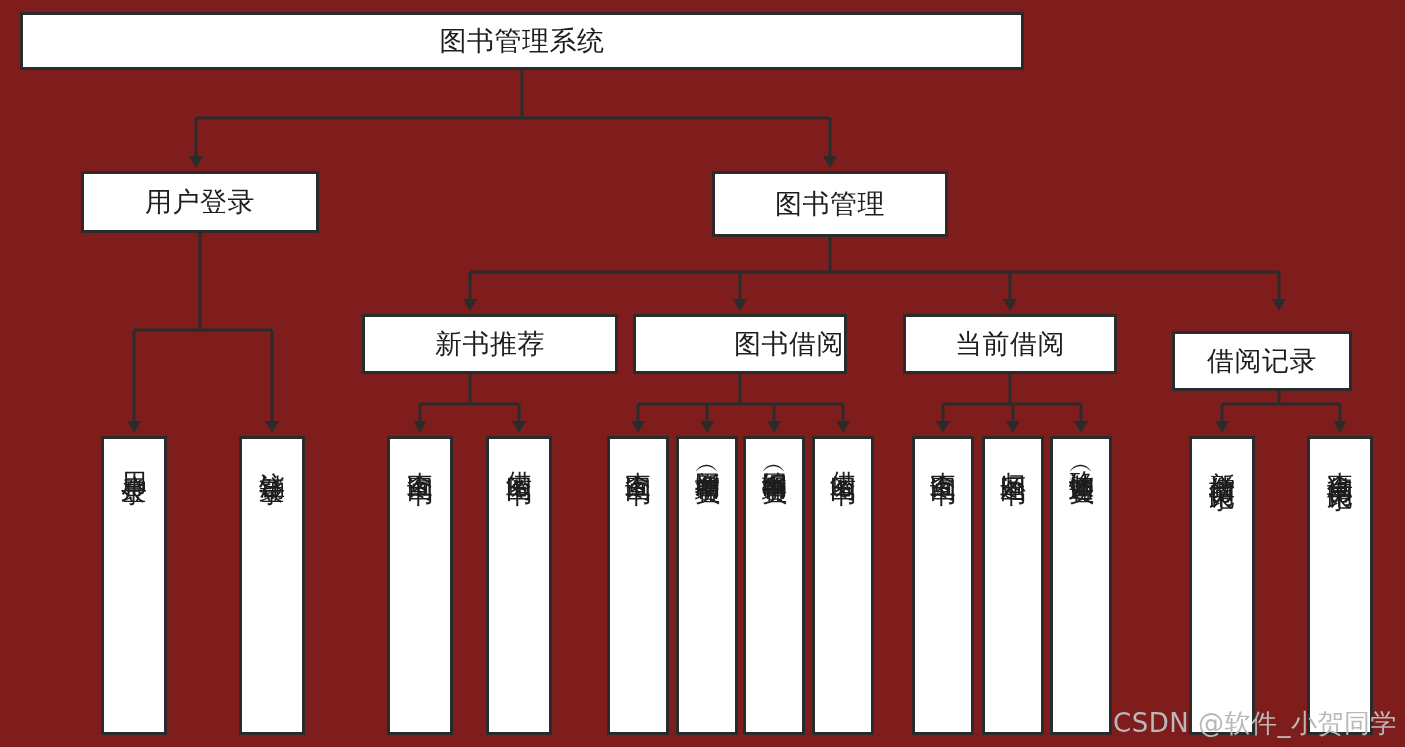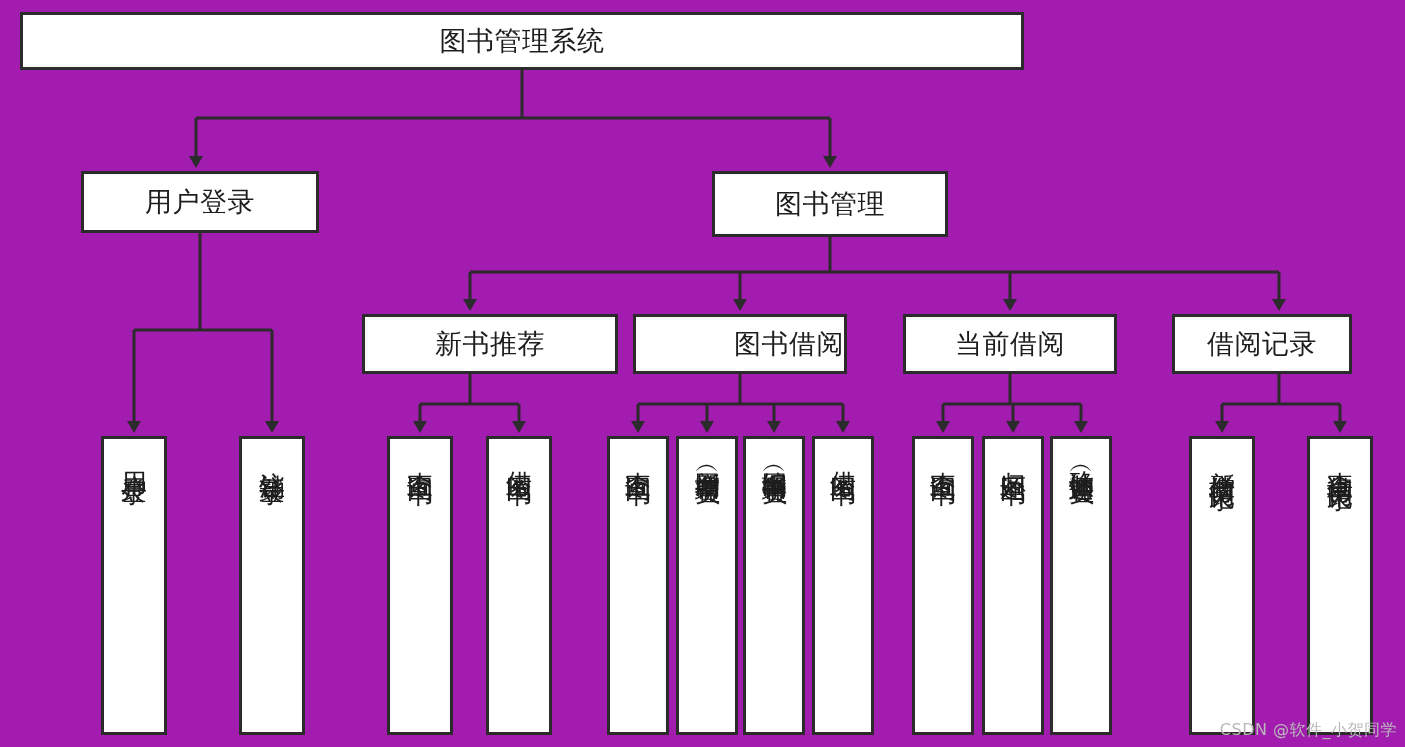"图书管理系统" #canvas { background: #a21caf -> #7f1d1d }
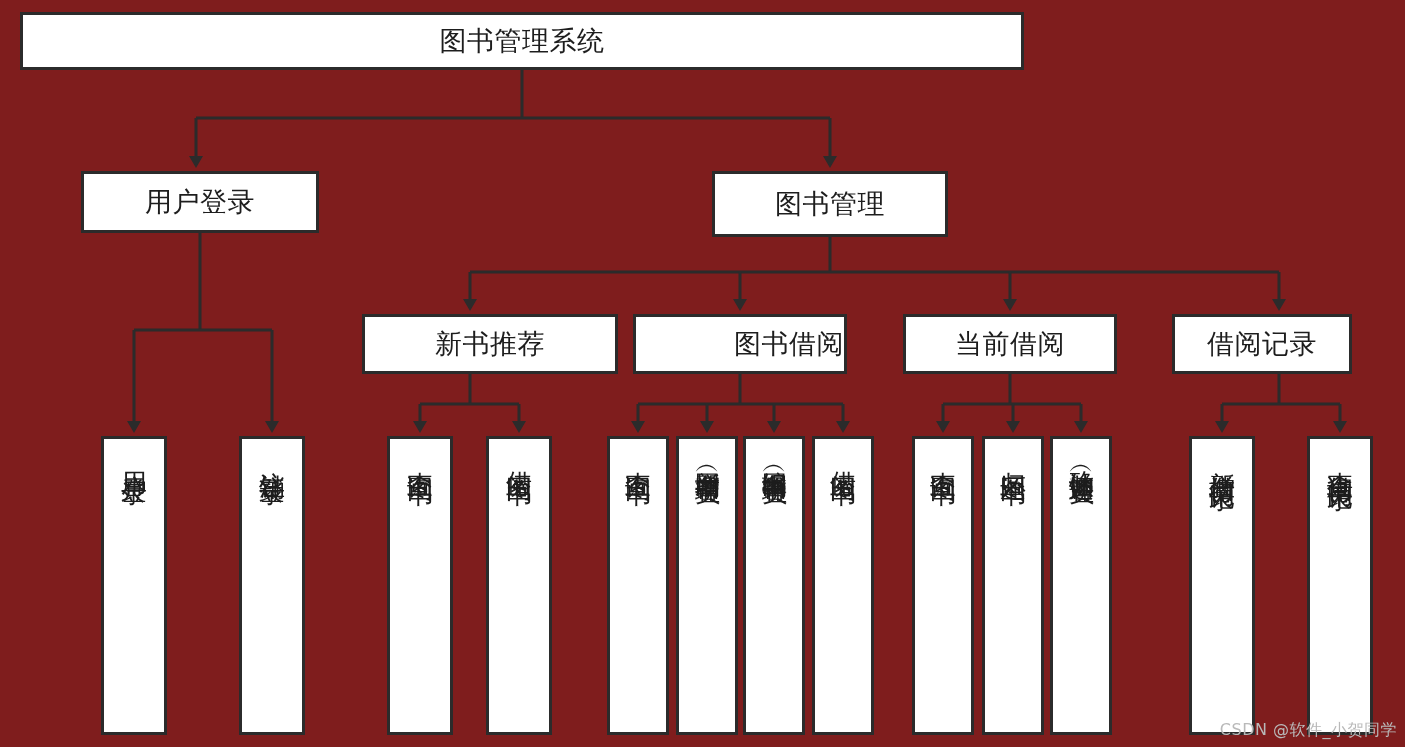"借阅记录" div.node { top: 314px -> 331px }
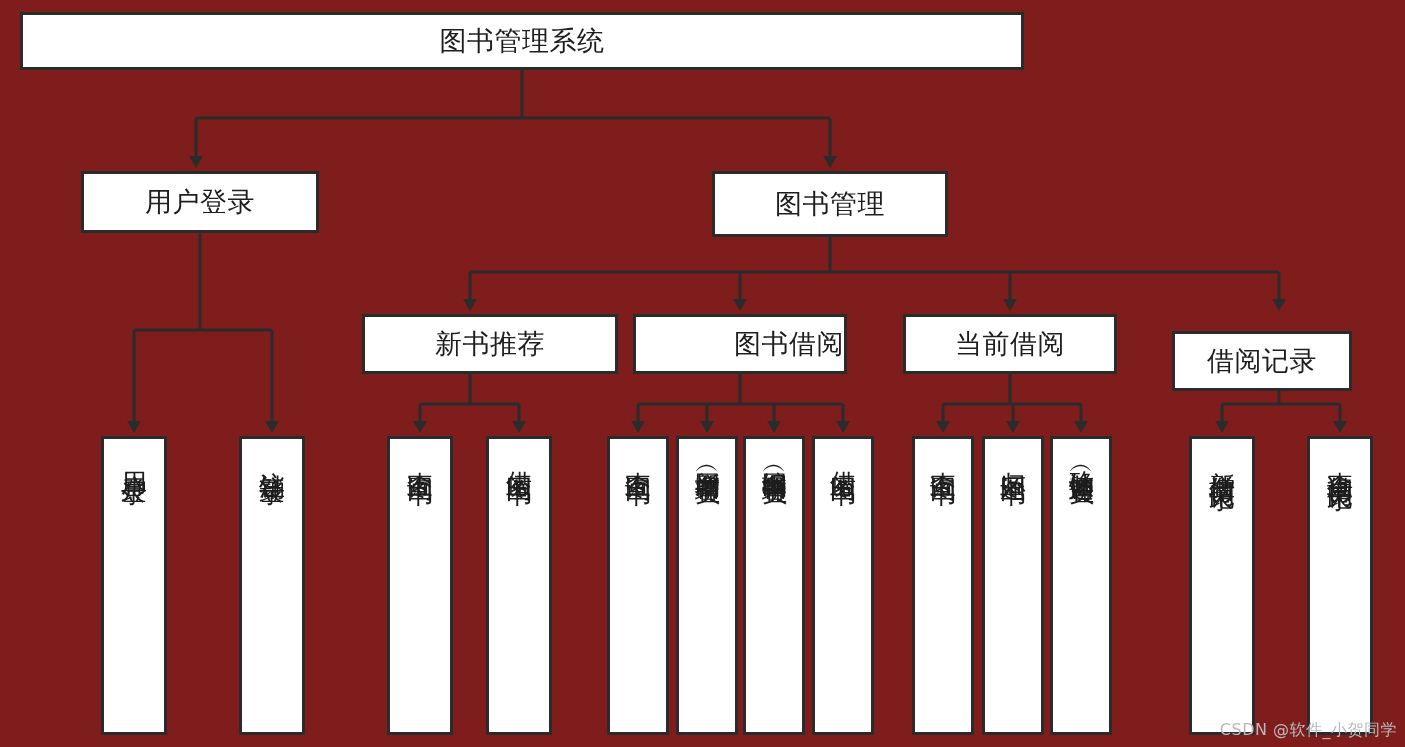"CSDN @软件_小贺同学" #watermark { font-size: 16px -> 26px }
